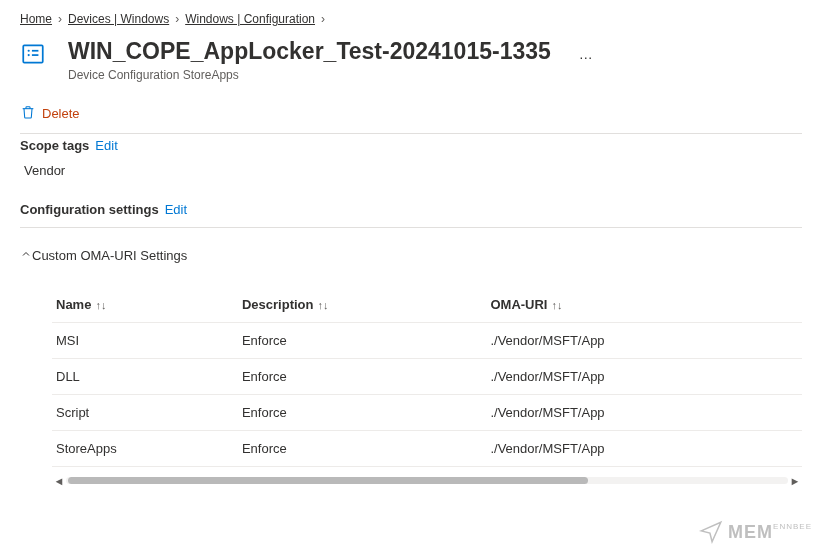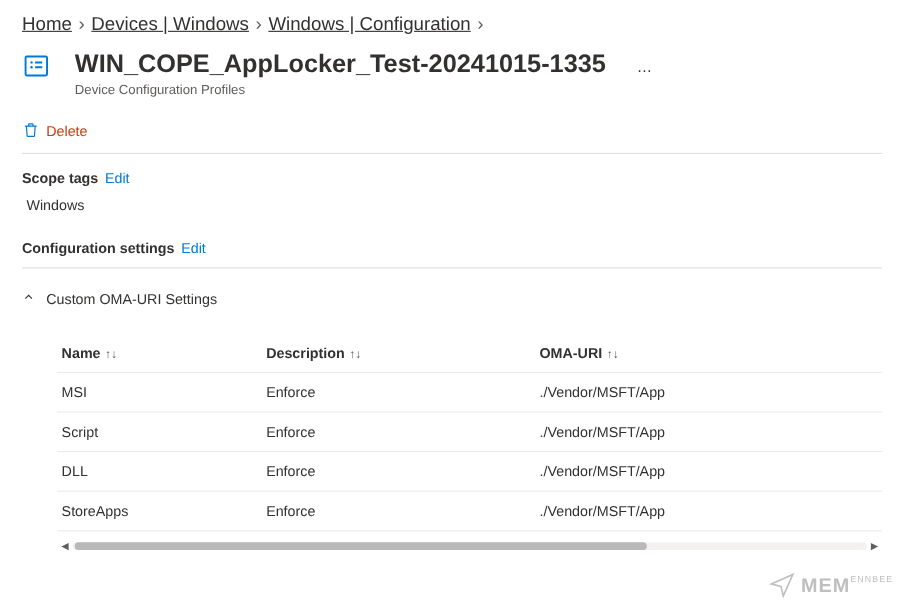"Home" .breadcrumb { font-size: 17px -> 12px }
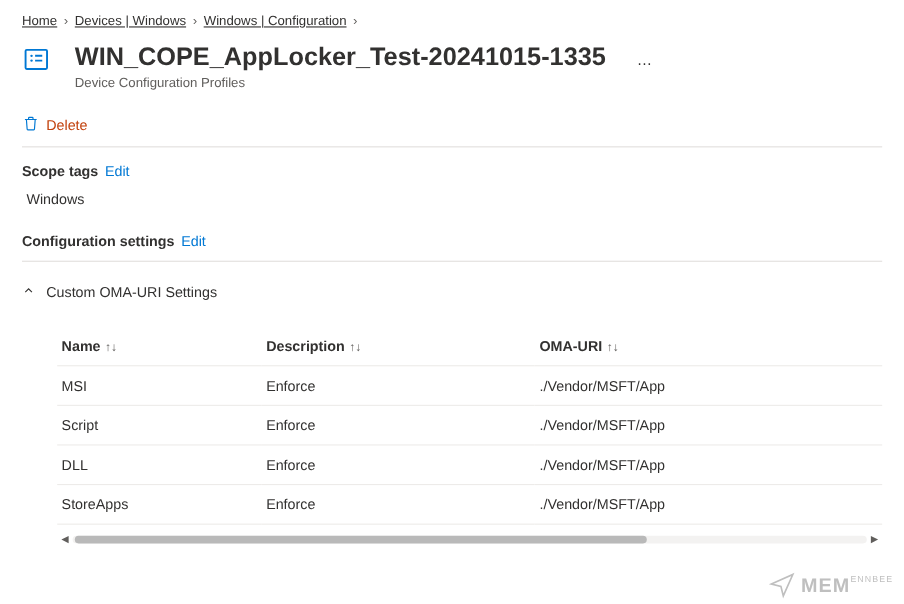"Device Configuration Profiles" div.subtitle { text: Profiles -> StoreApps }
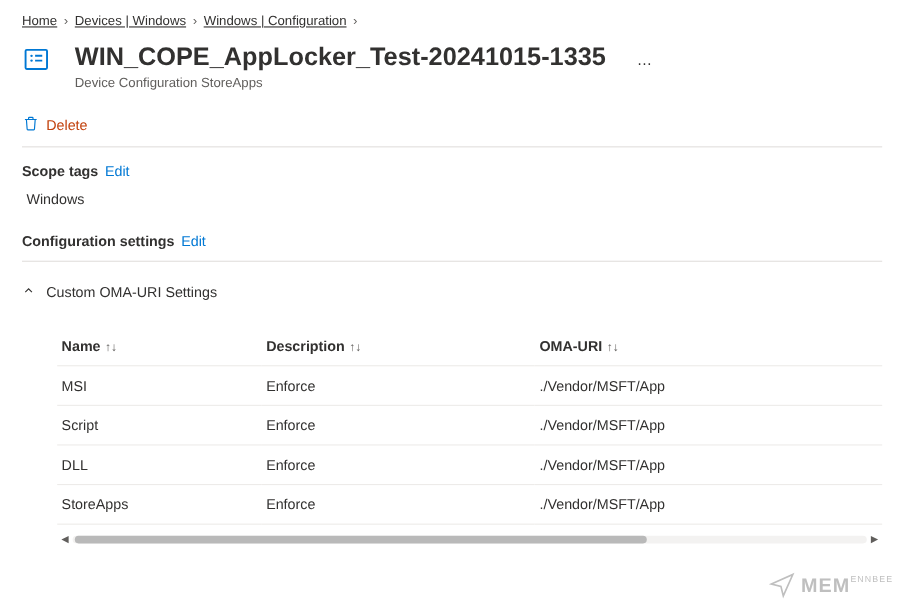"Scope tags" .section-header { margin-top: 14px -> 4px }
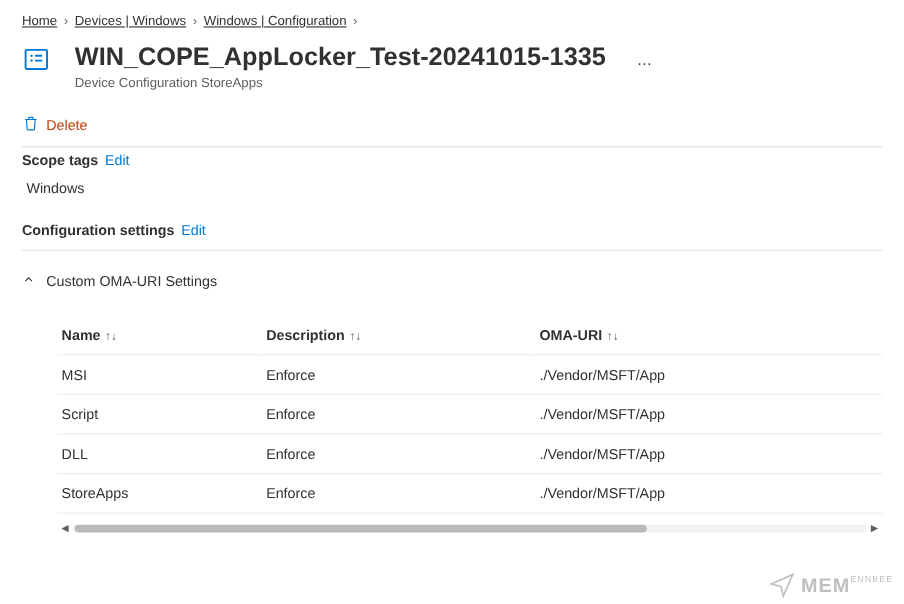"Windows" div.section-body { text: Windows -> Vendor }
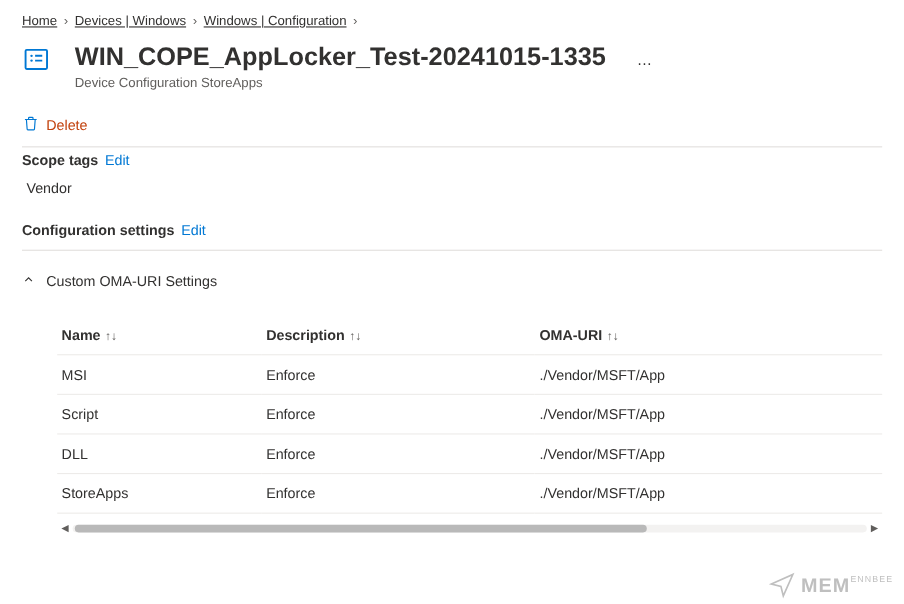"Custom OMA-URI Settings" .accordion { gap: 10px -> 0 }
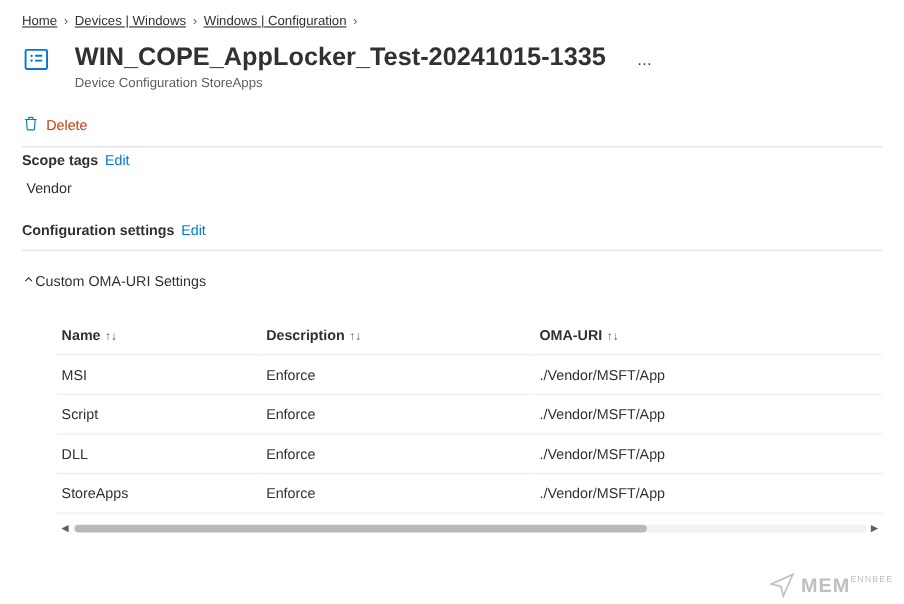"Script" tr { order: before "DLL" -> after "DLL" }
